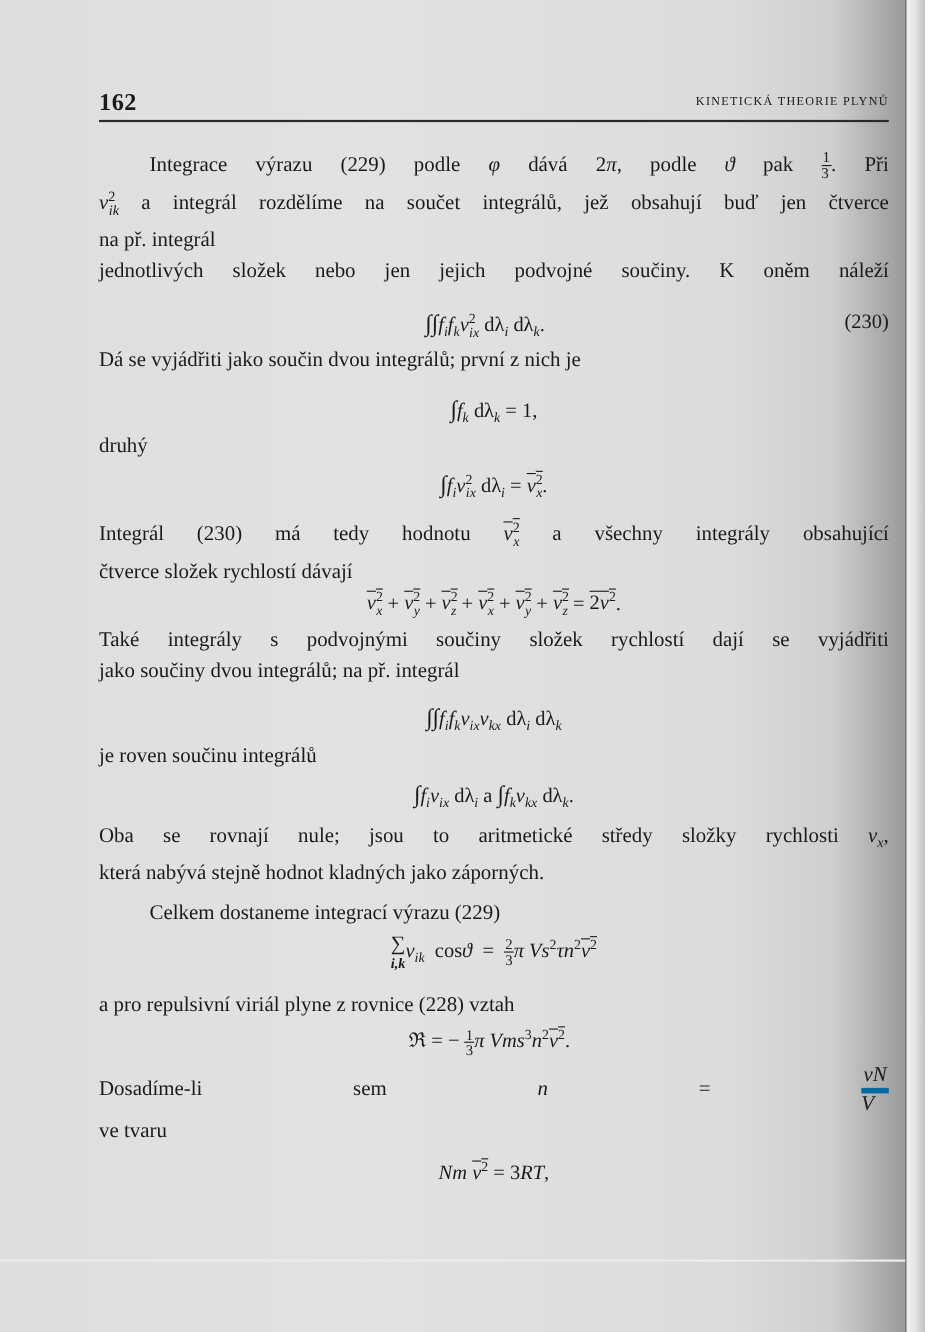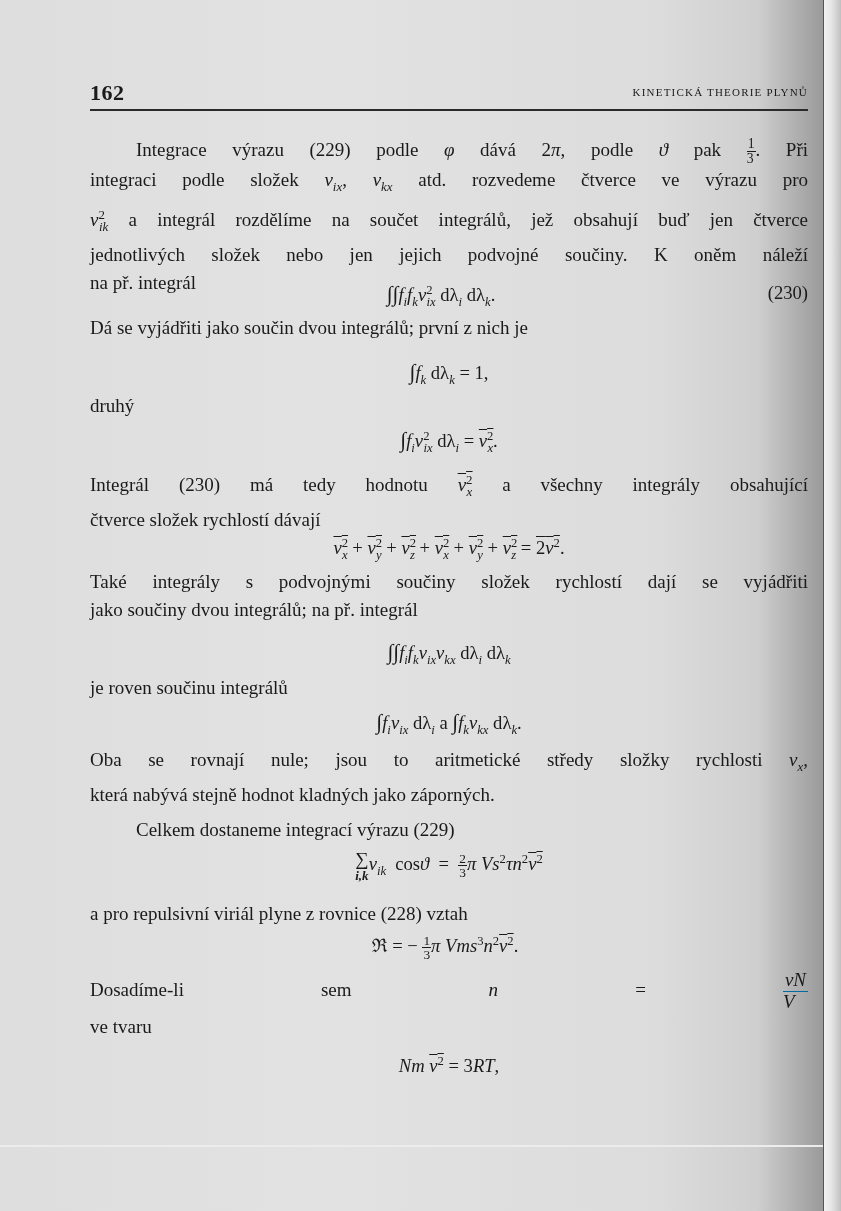"integraci podle složek vix, vkx" div.line { html: <div> <span>integraci podle složek </span><i>v</i><sub><i>ix</i></sub><span>, </span><i>v</i><sub><i>kx</i></sub><span> atd. rozvedeme čtverce ve výrazu pro</span> </div> -> none }
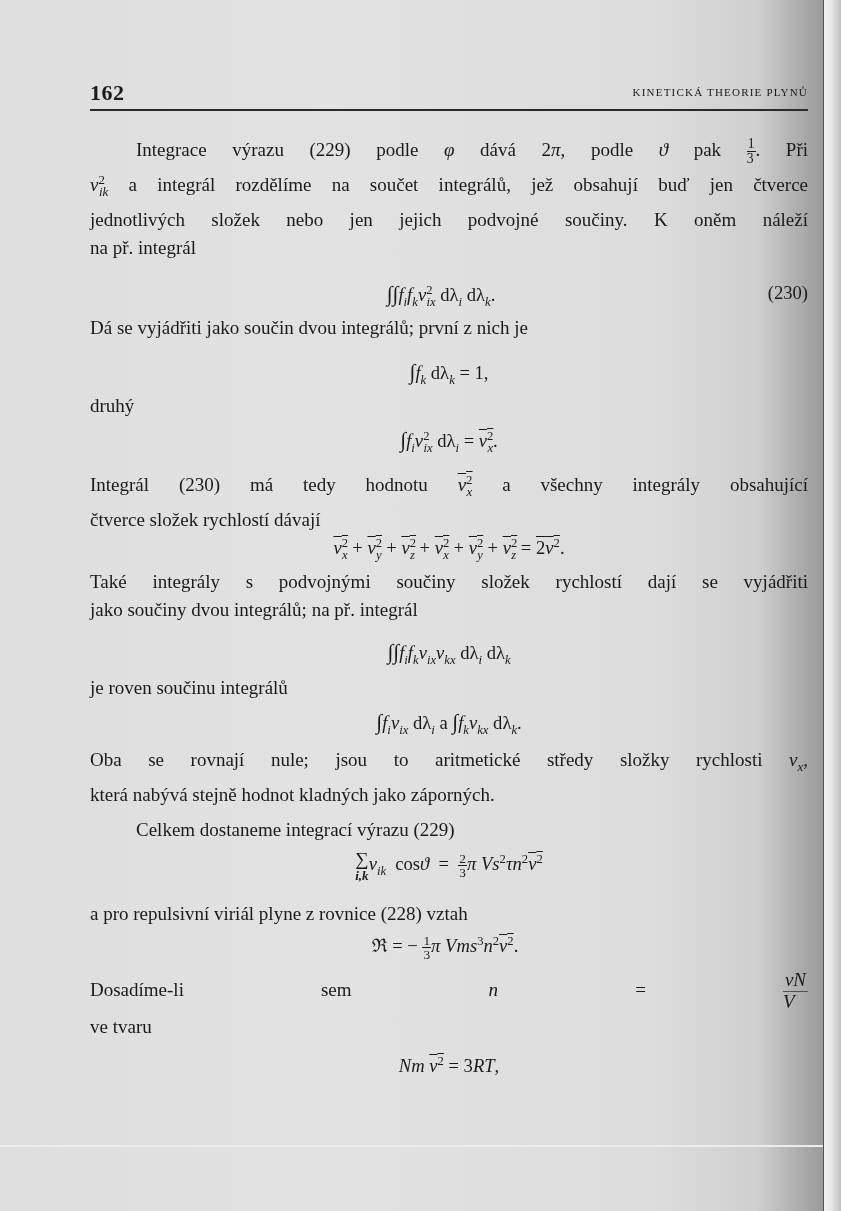"jednotlivých složek nebo jen jejich" div.line { order: before "na př. integrál" -> after "na př. integrál" }
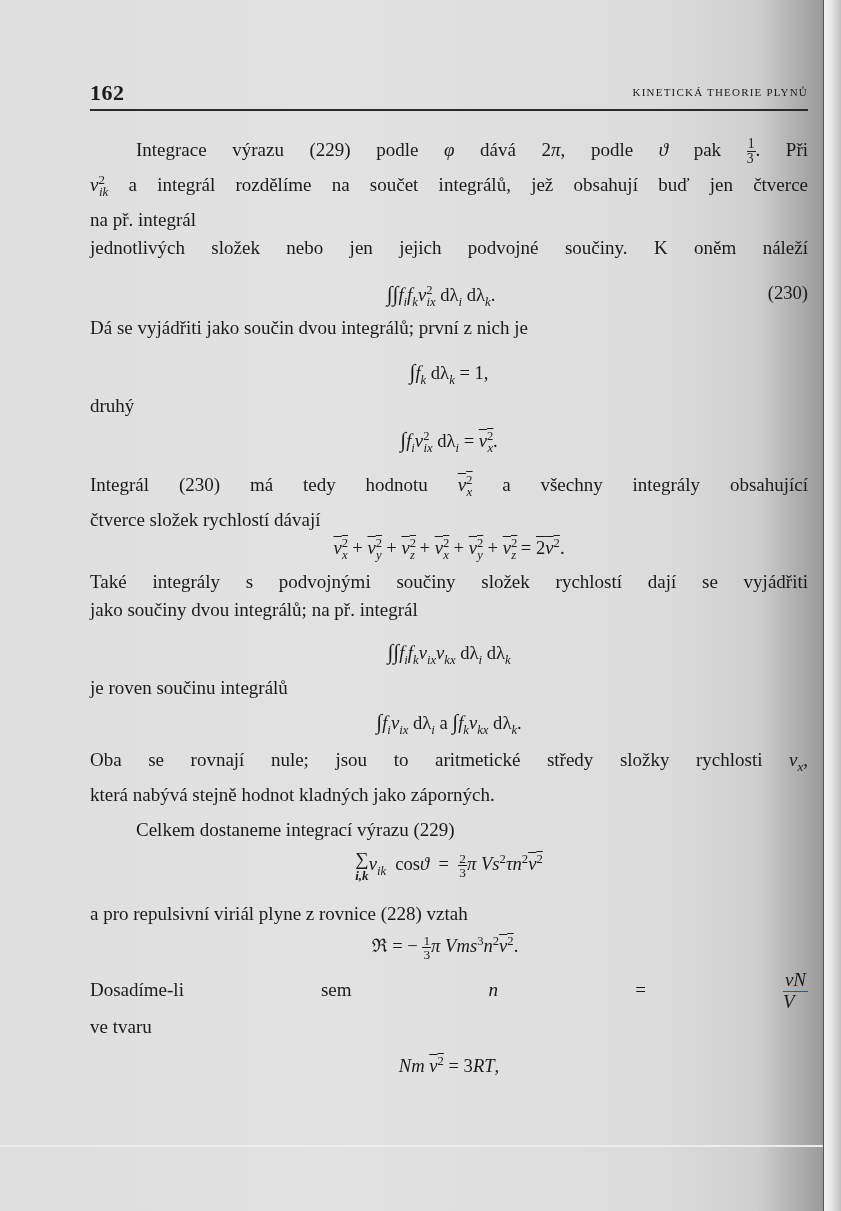"νN" .bfrac .num { border-bottom: 1px solid #0369a1 -> 5px solid #0369a1 }
